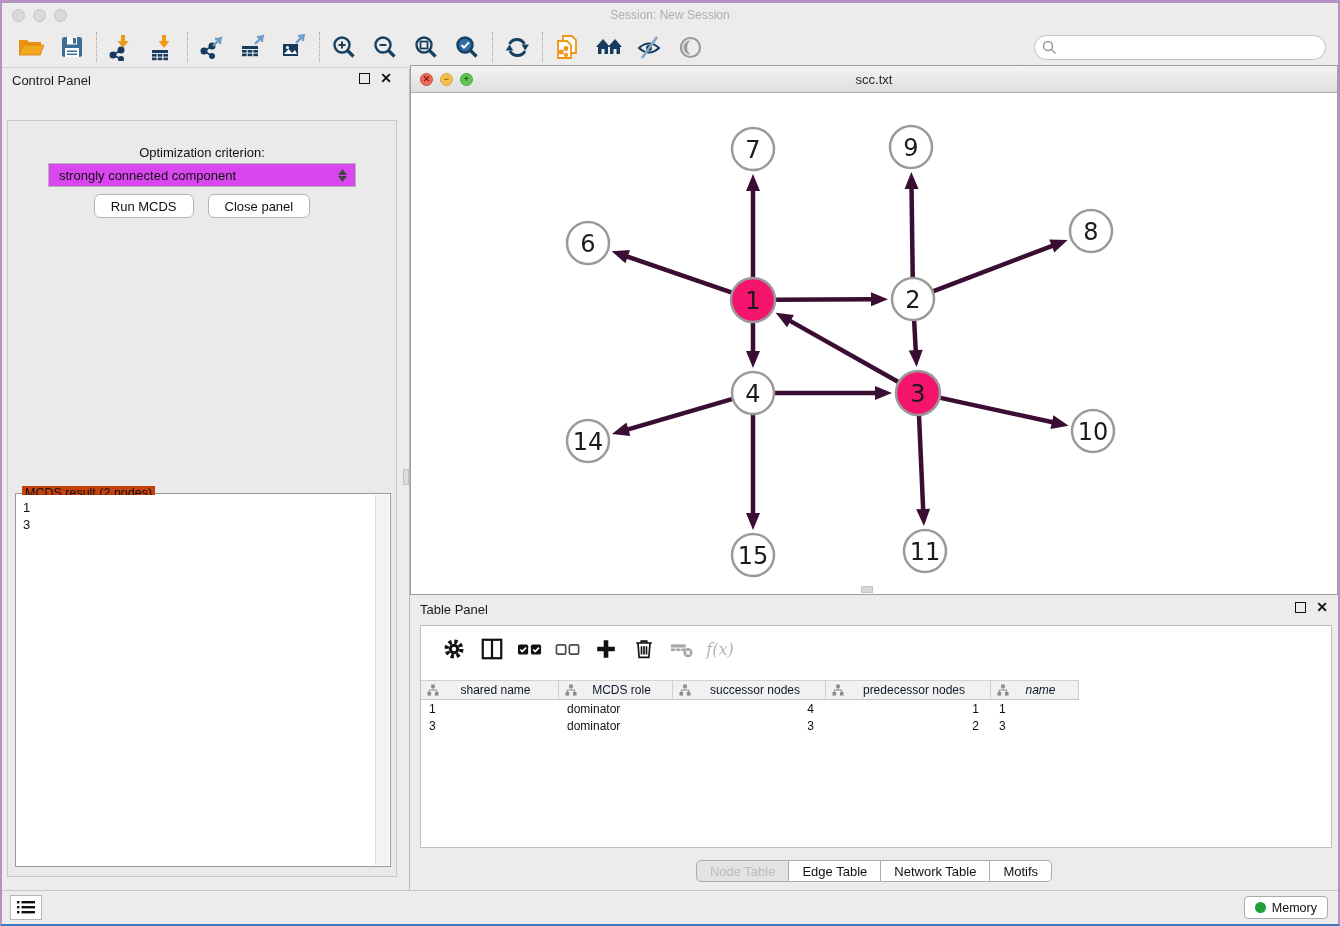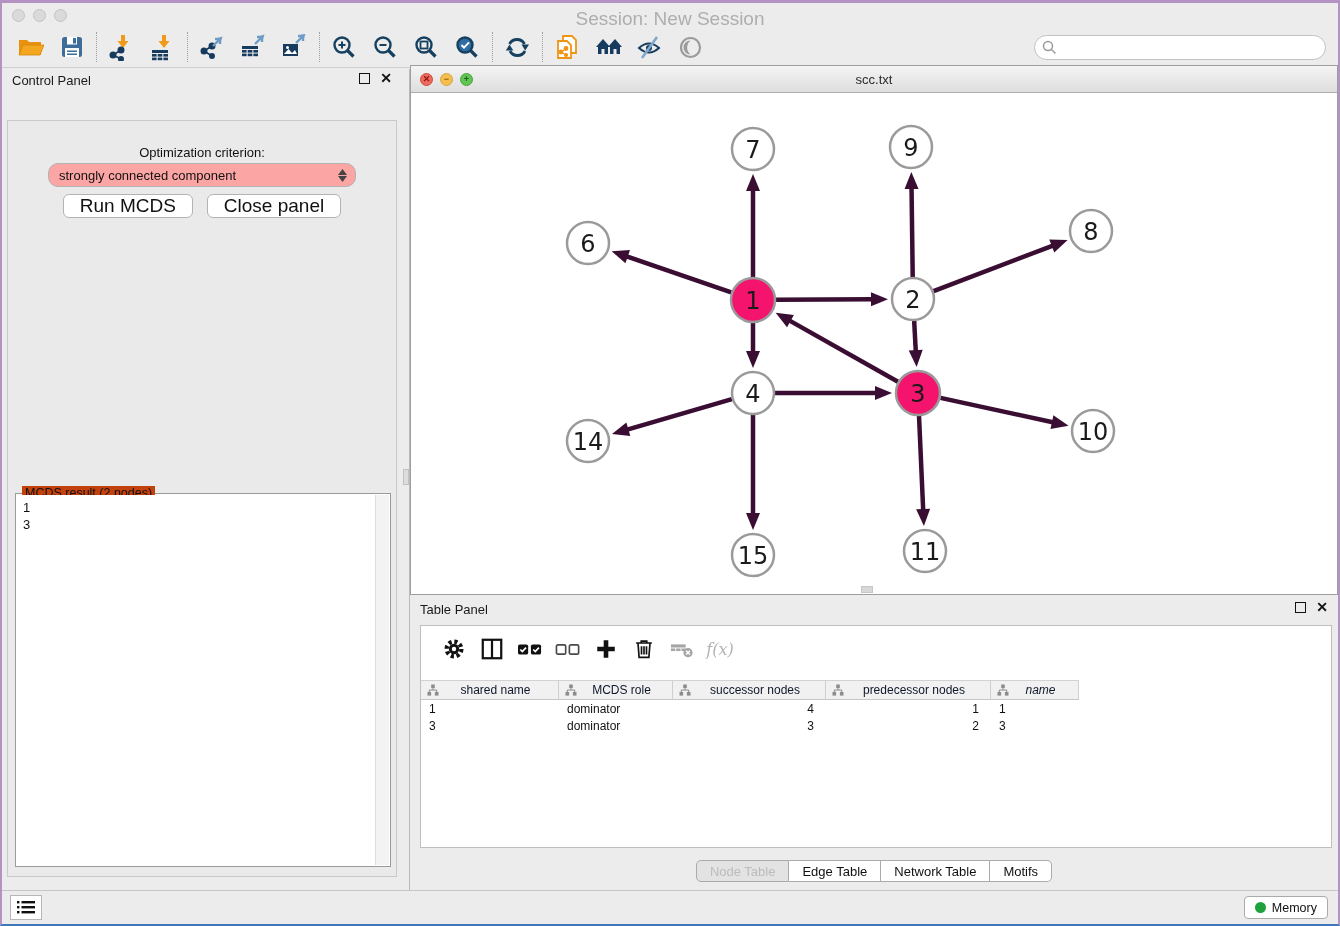"Session: New Session" .app-title { font-size: 19px -> 12px }
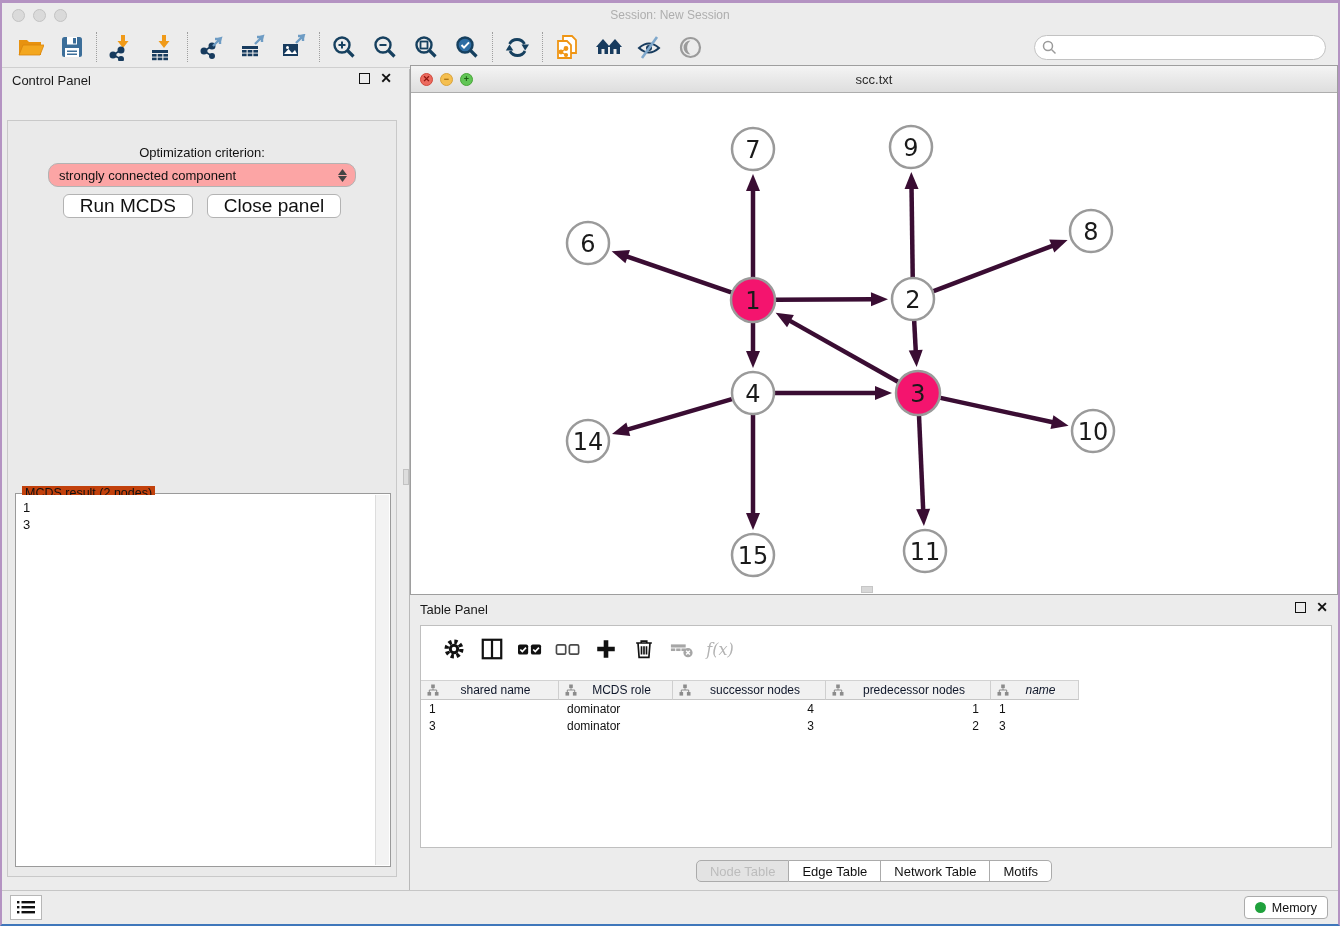"strongly connected component" .dropdown { background: #fca5a5 -> #d946ef; border-radius: 10px -> 0 }
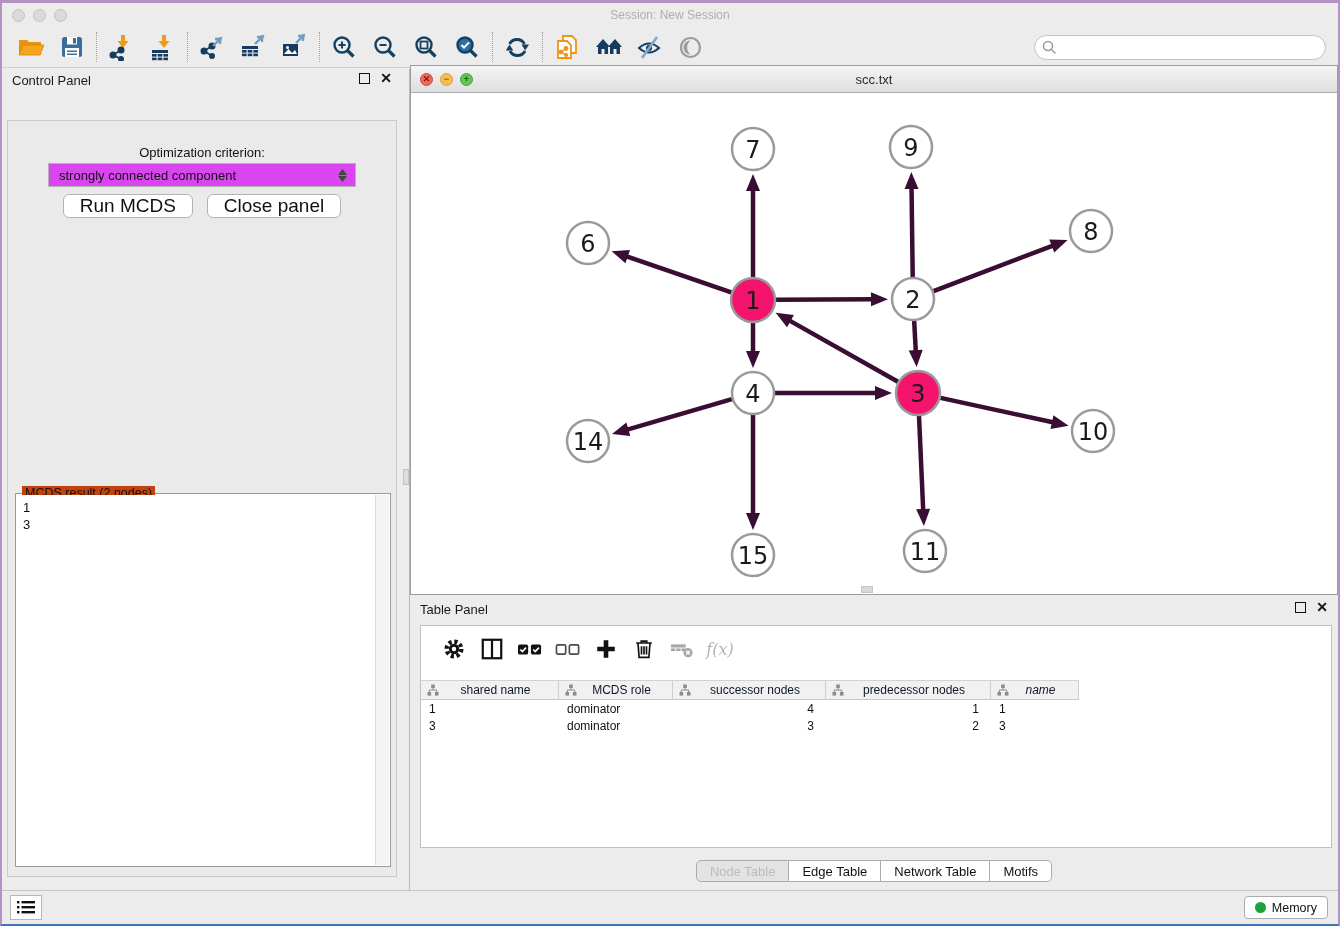"Run MCDS" .btn { font-size: 19px -> 13px }
